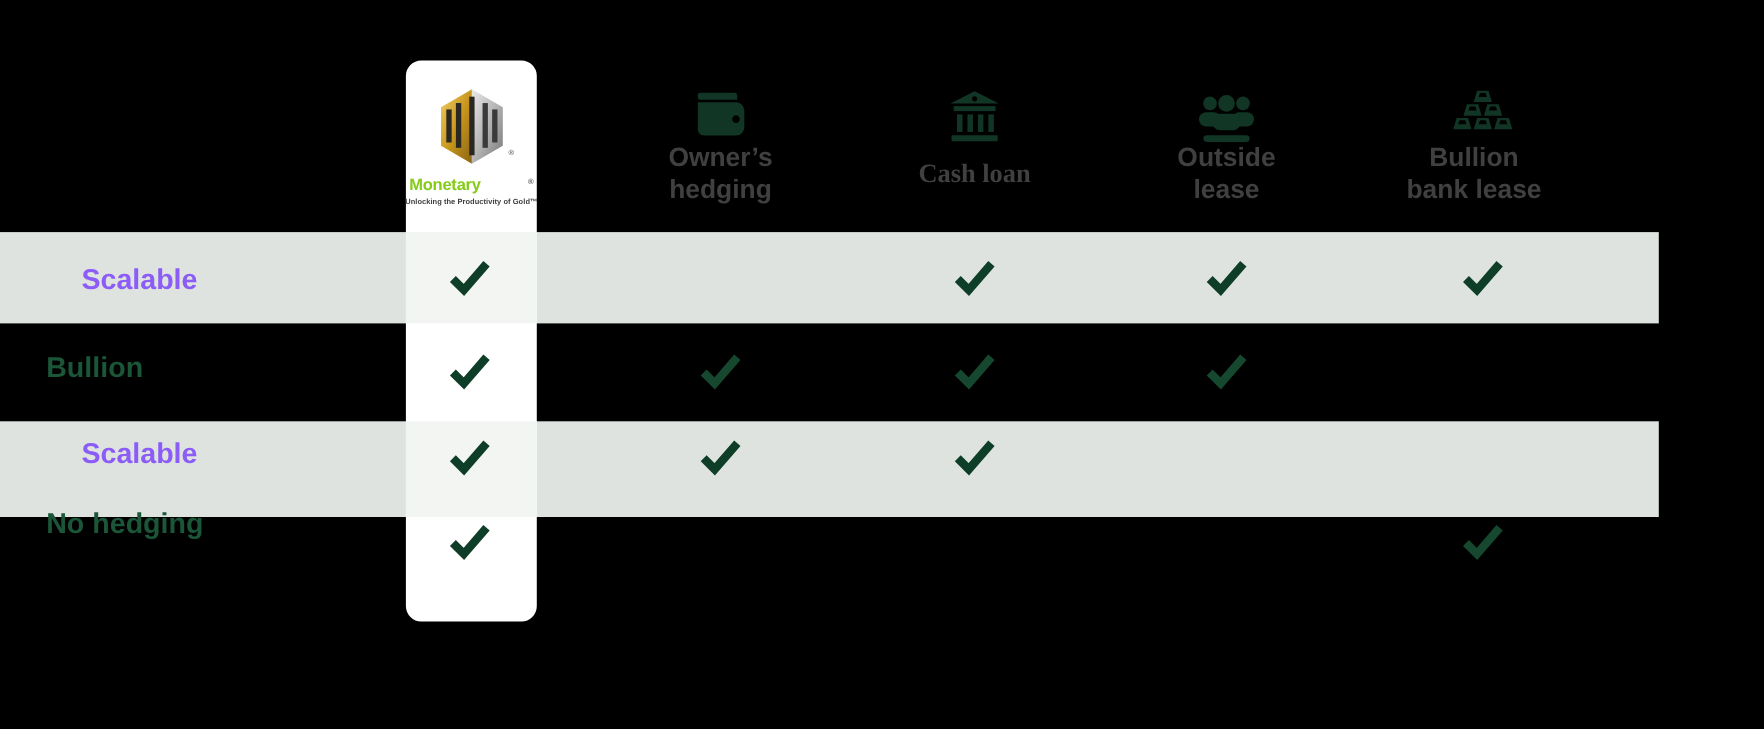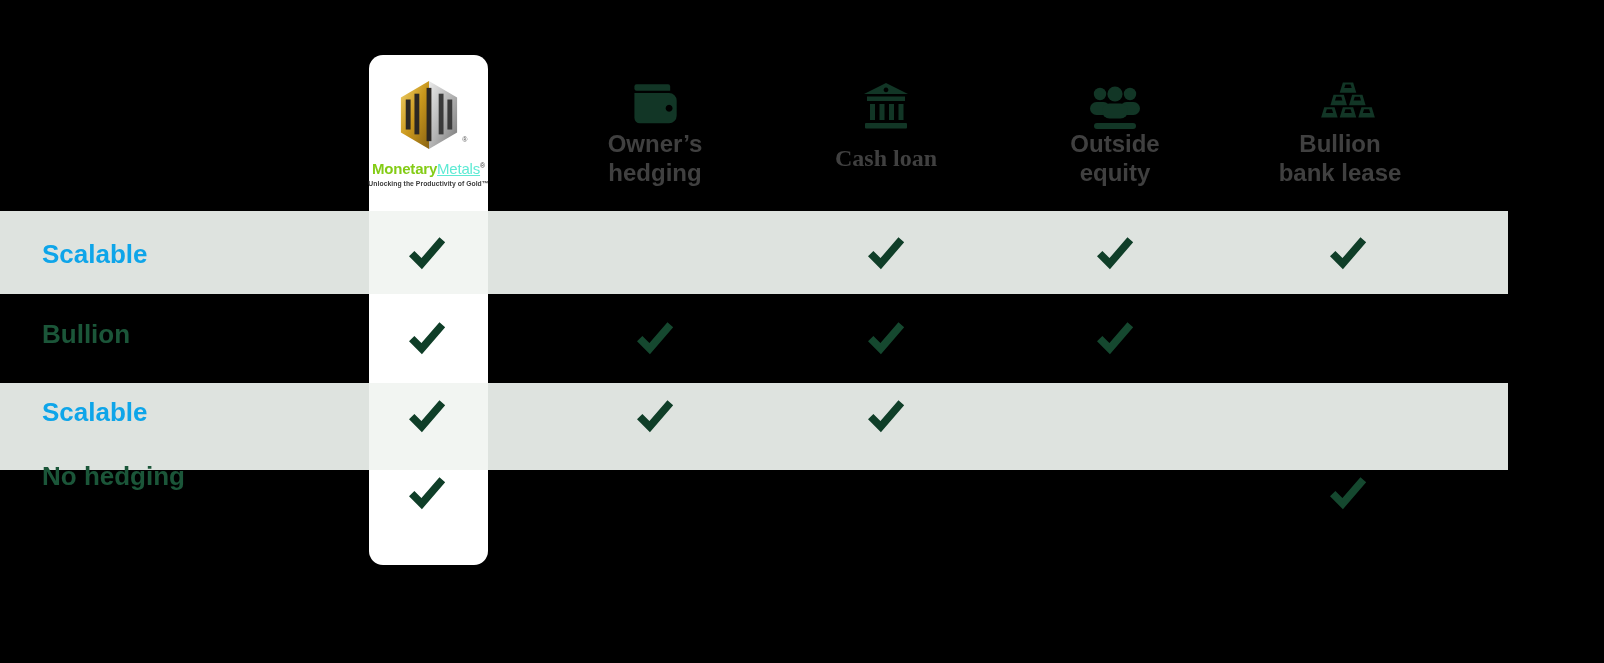"Metals" .wordmark .light { color: #5eead4 -> #ffffff }
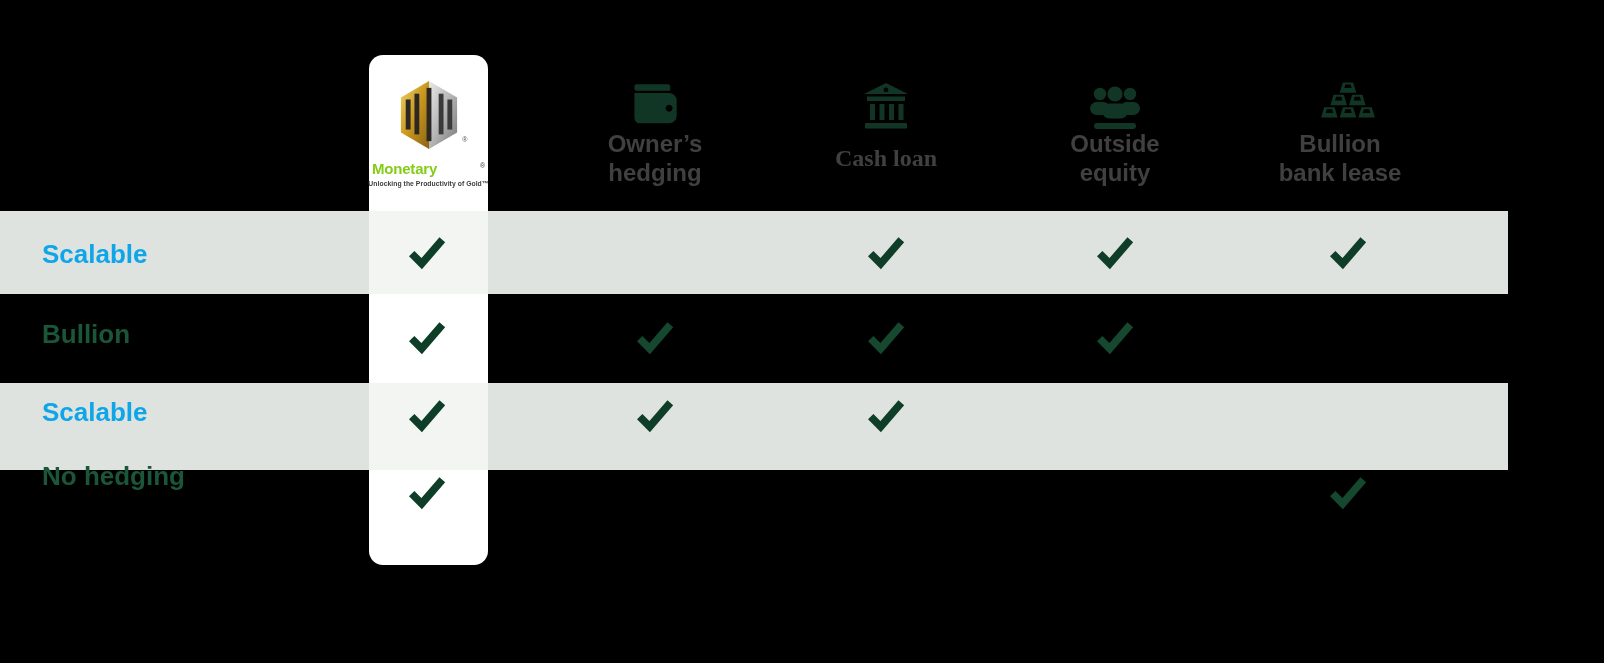"equity" span { text: equity -> lease }
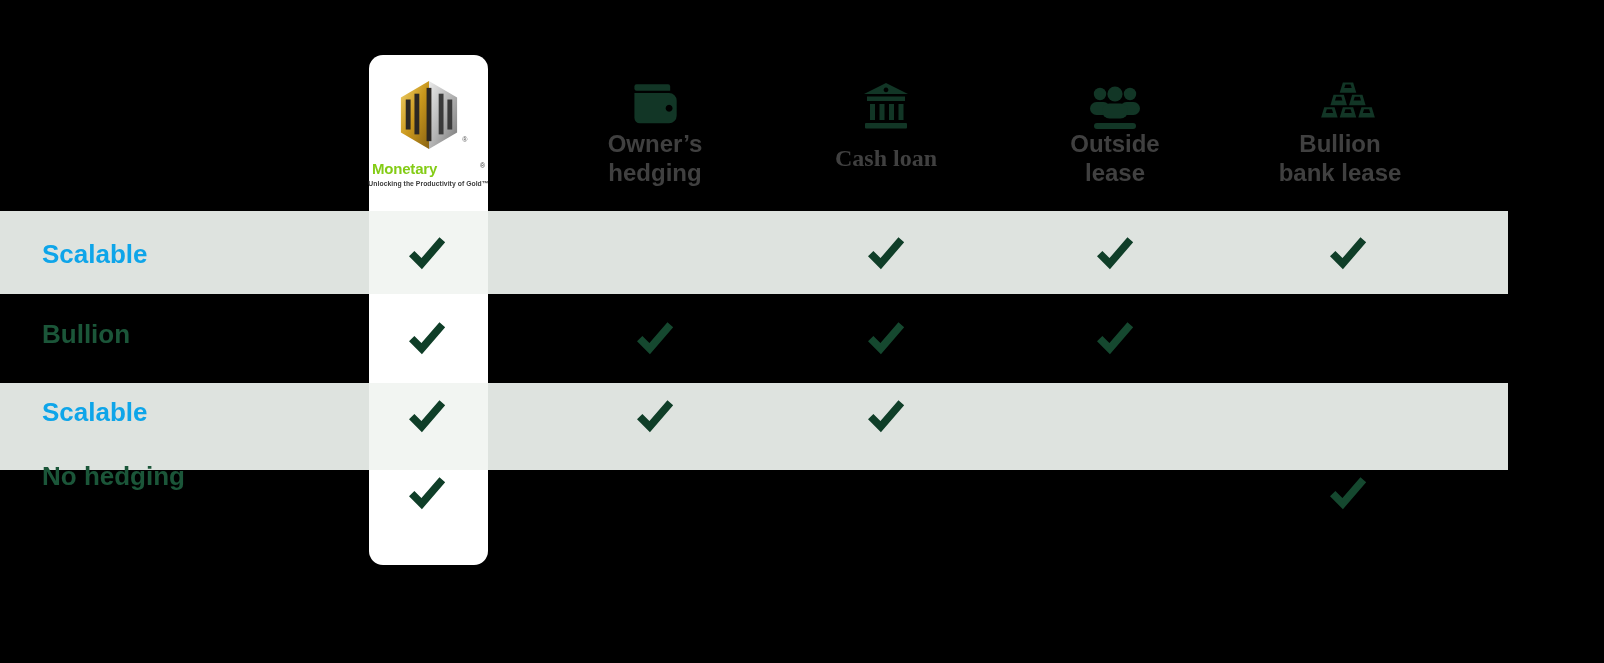"Scalable" .row-label.on-band { color: #0ea5e9 -> #8b5cf6; margin-left: none -> 32px }
